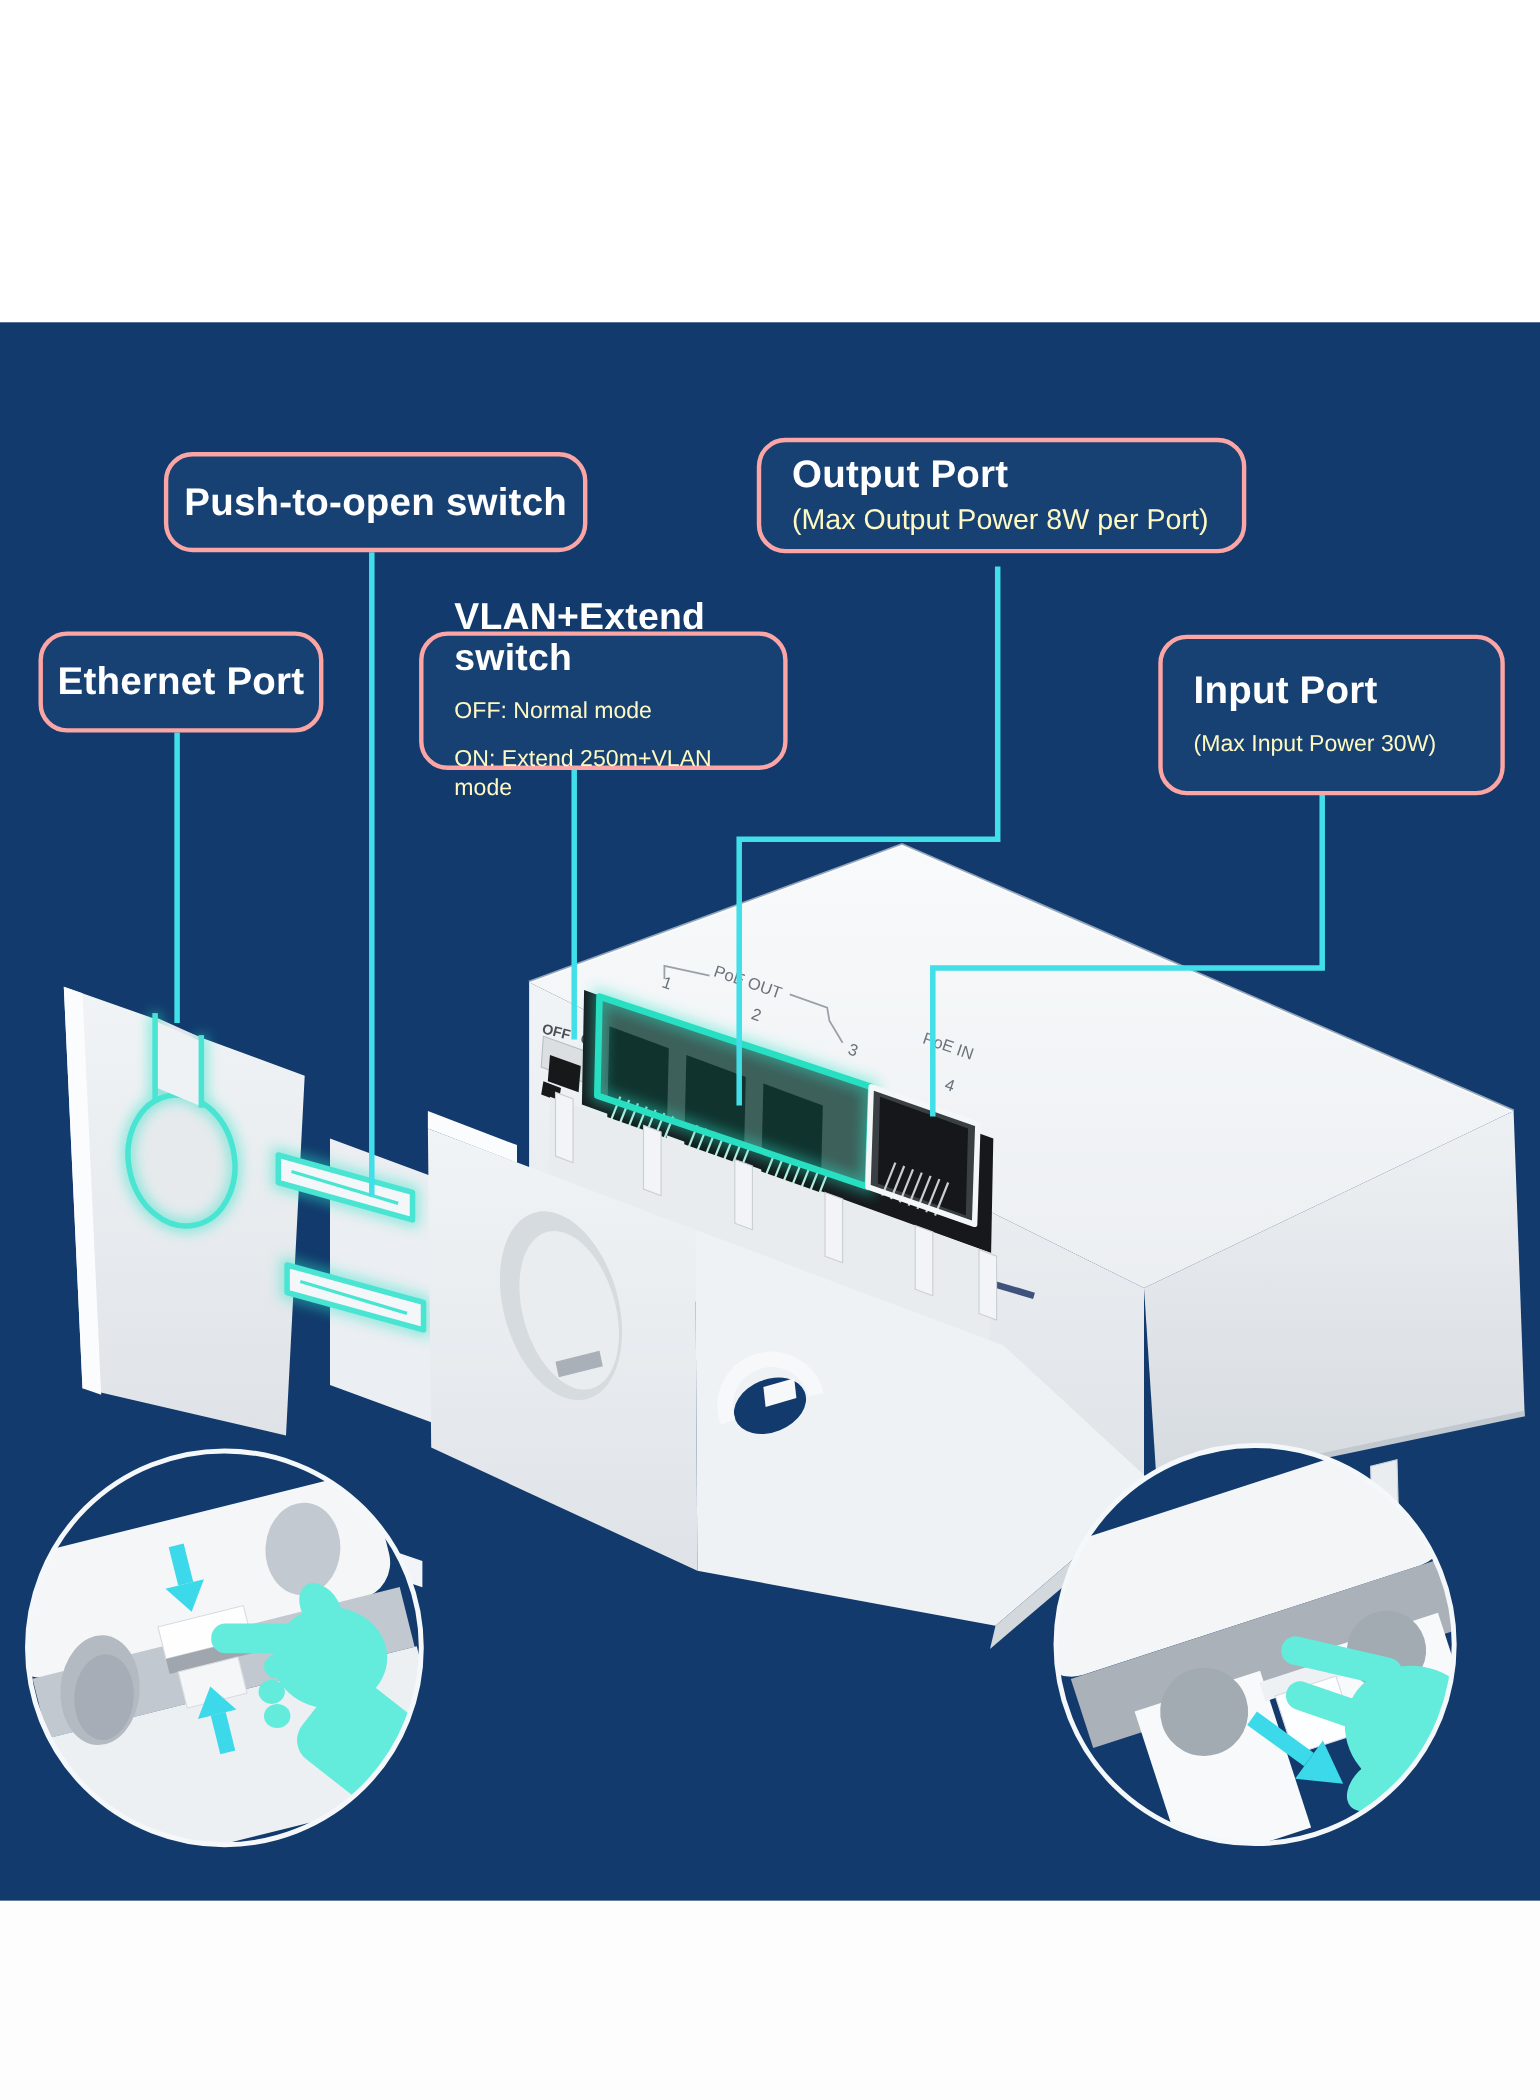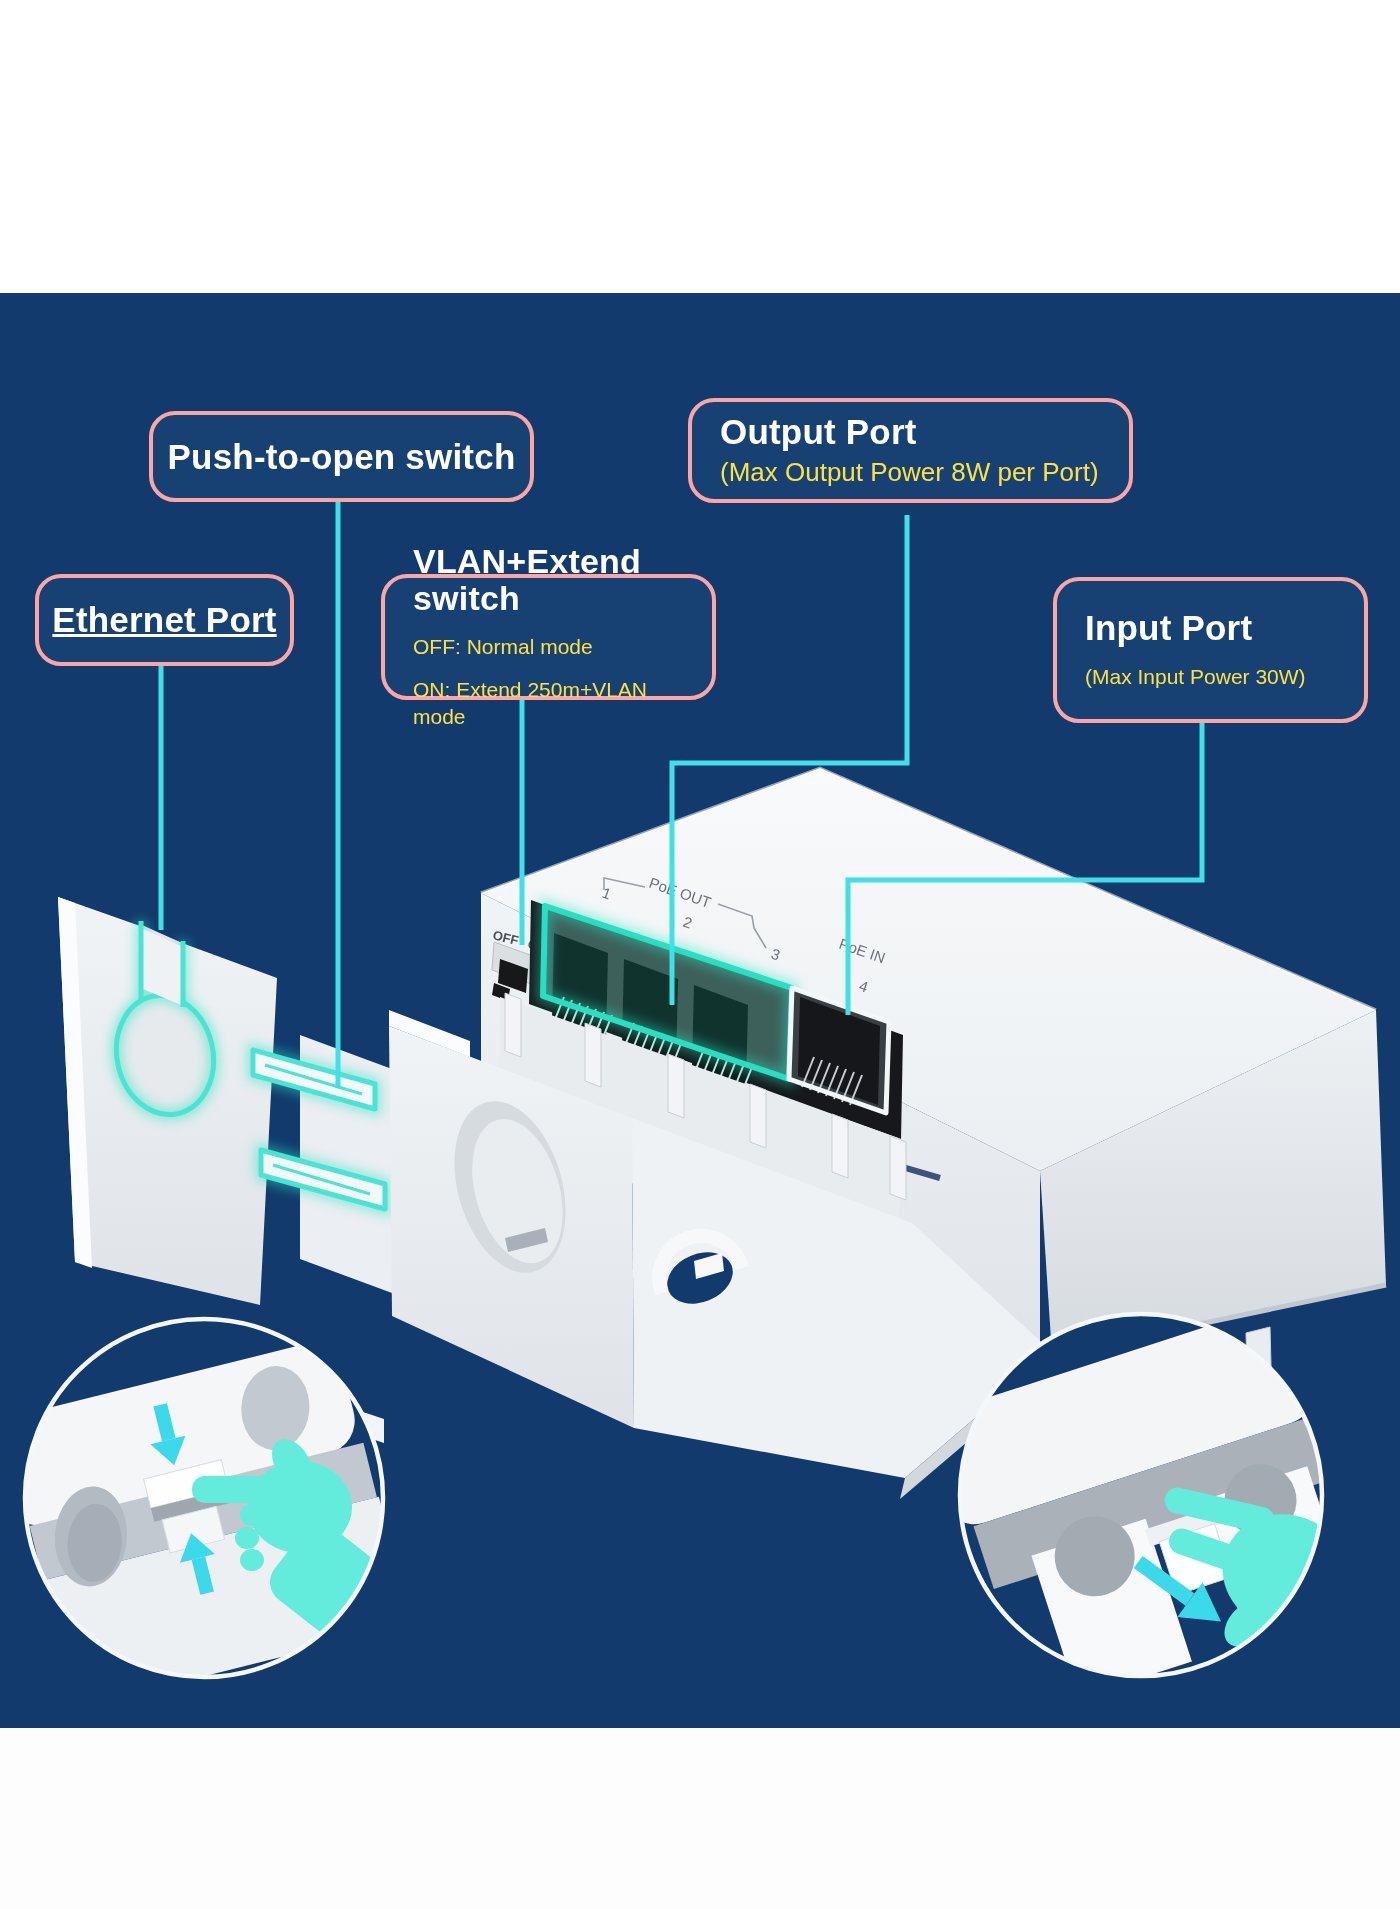"(Max Output Power 8W per" .c-sub { color: #fde047 -> #fef9c3 }
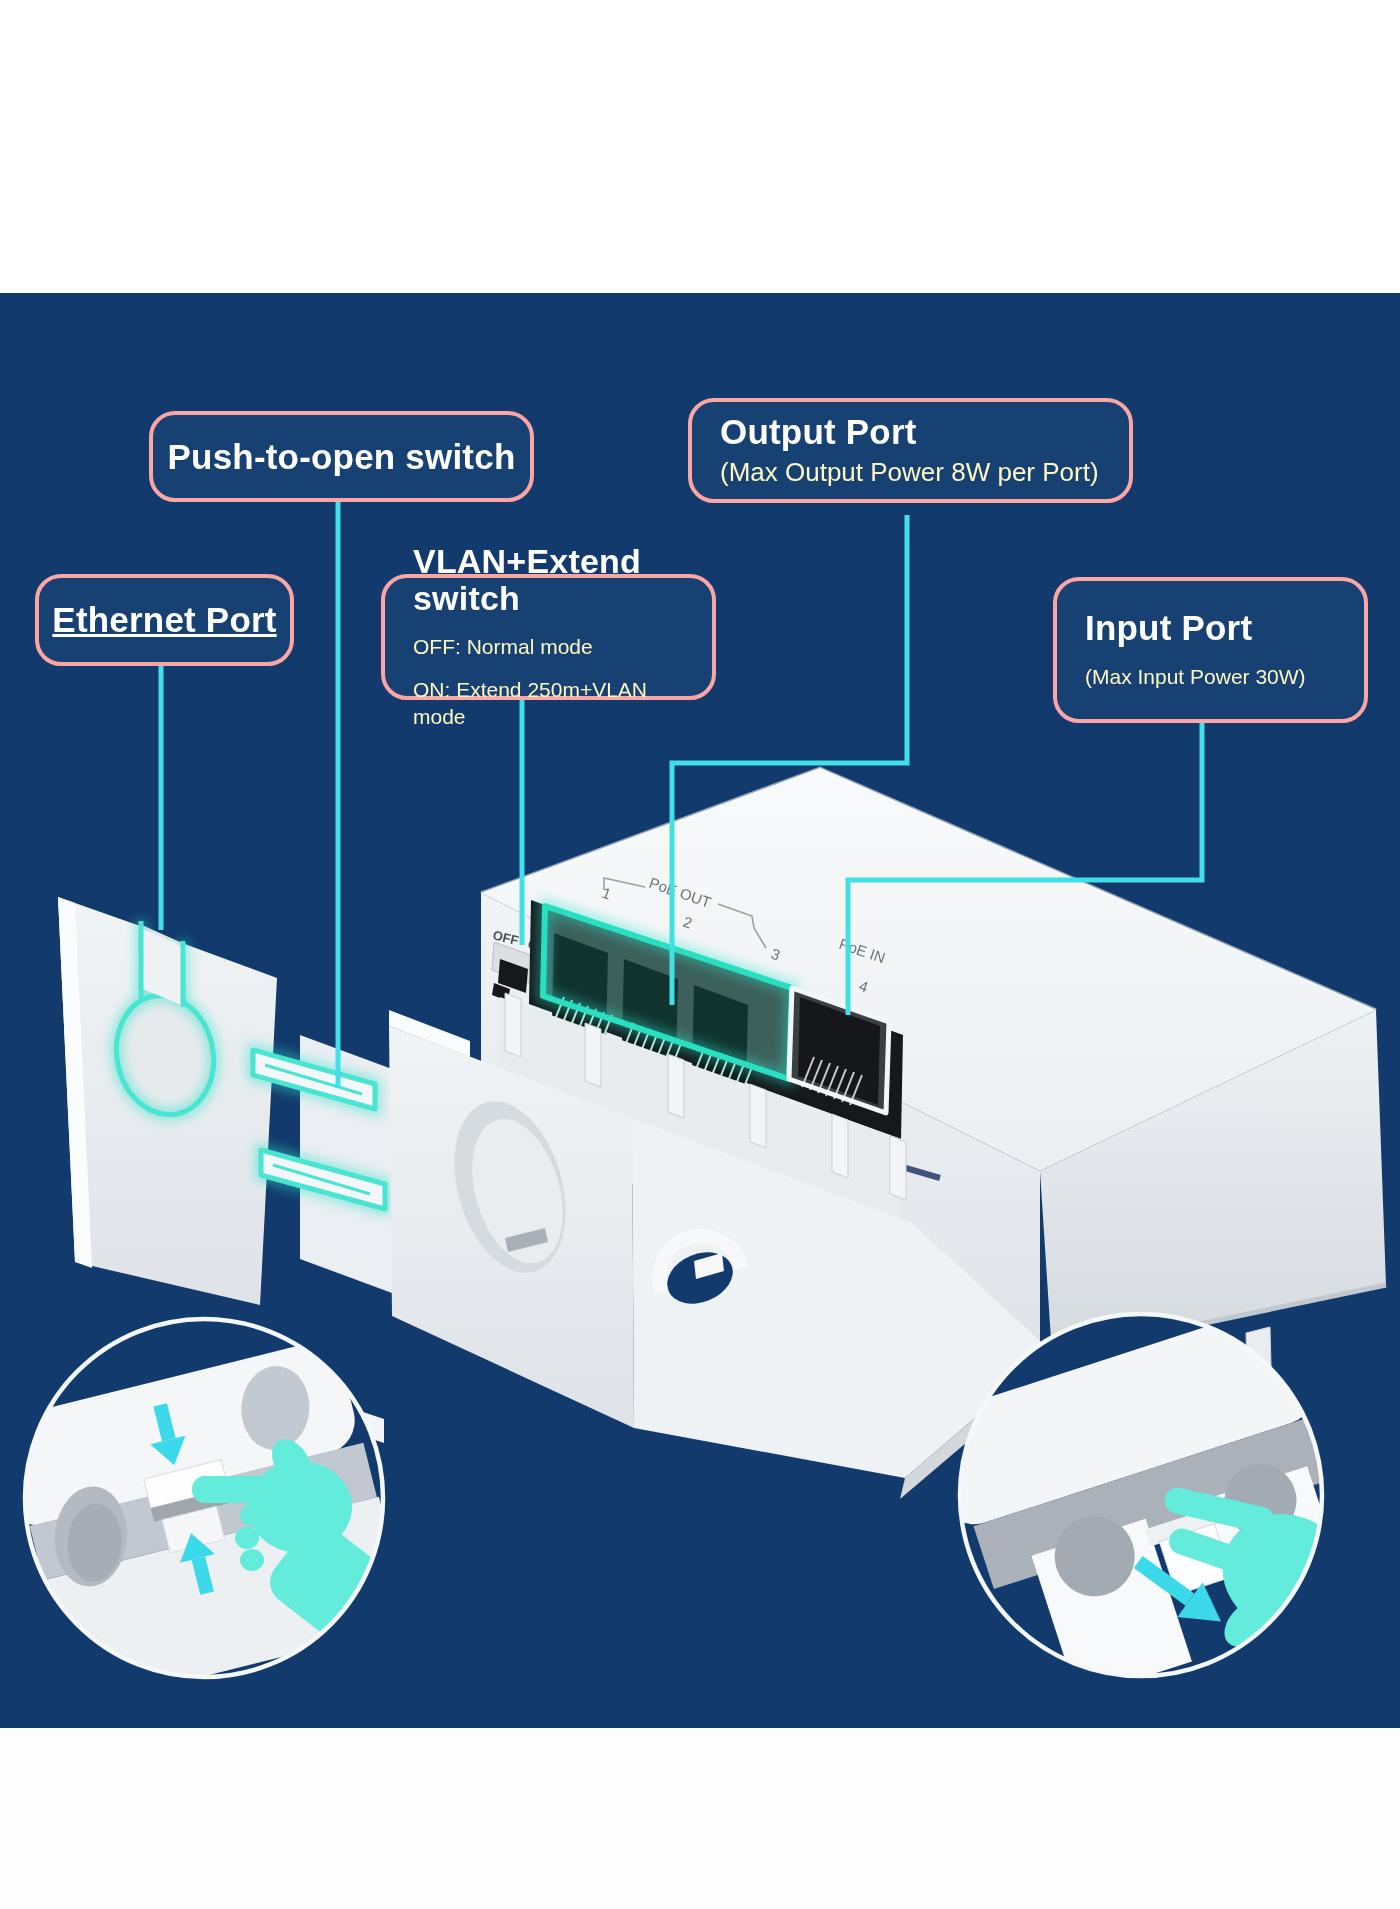"Ethernet Port" .co-ethernet { text-decoration: underline -> none }
